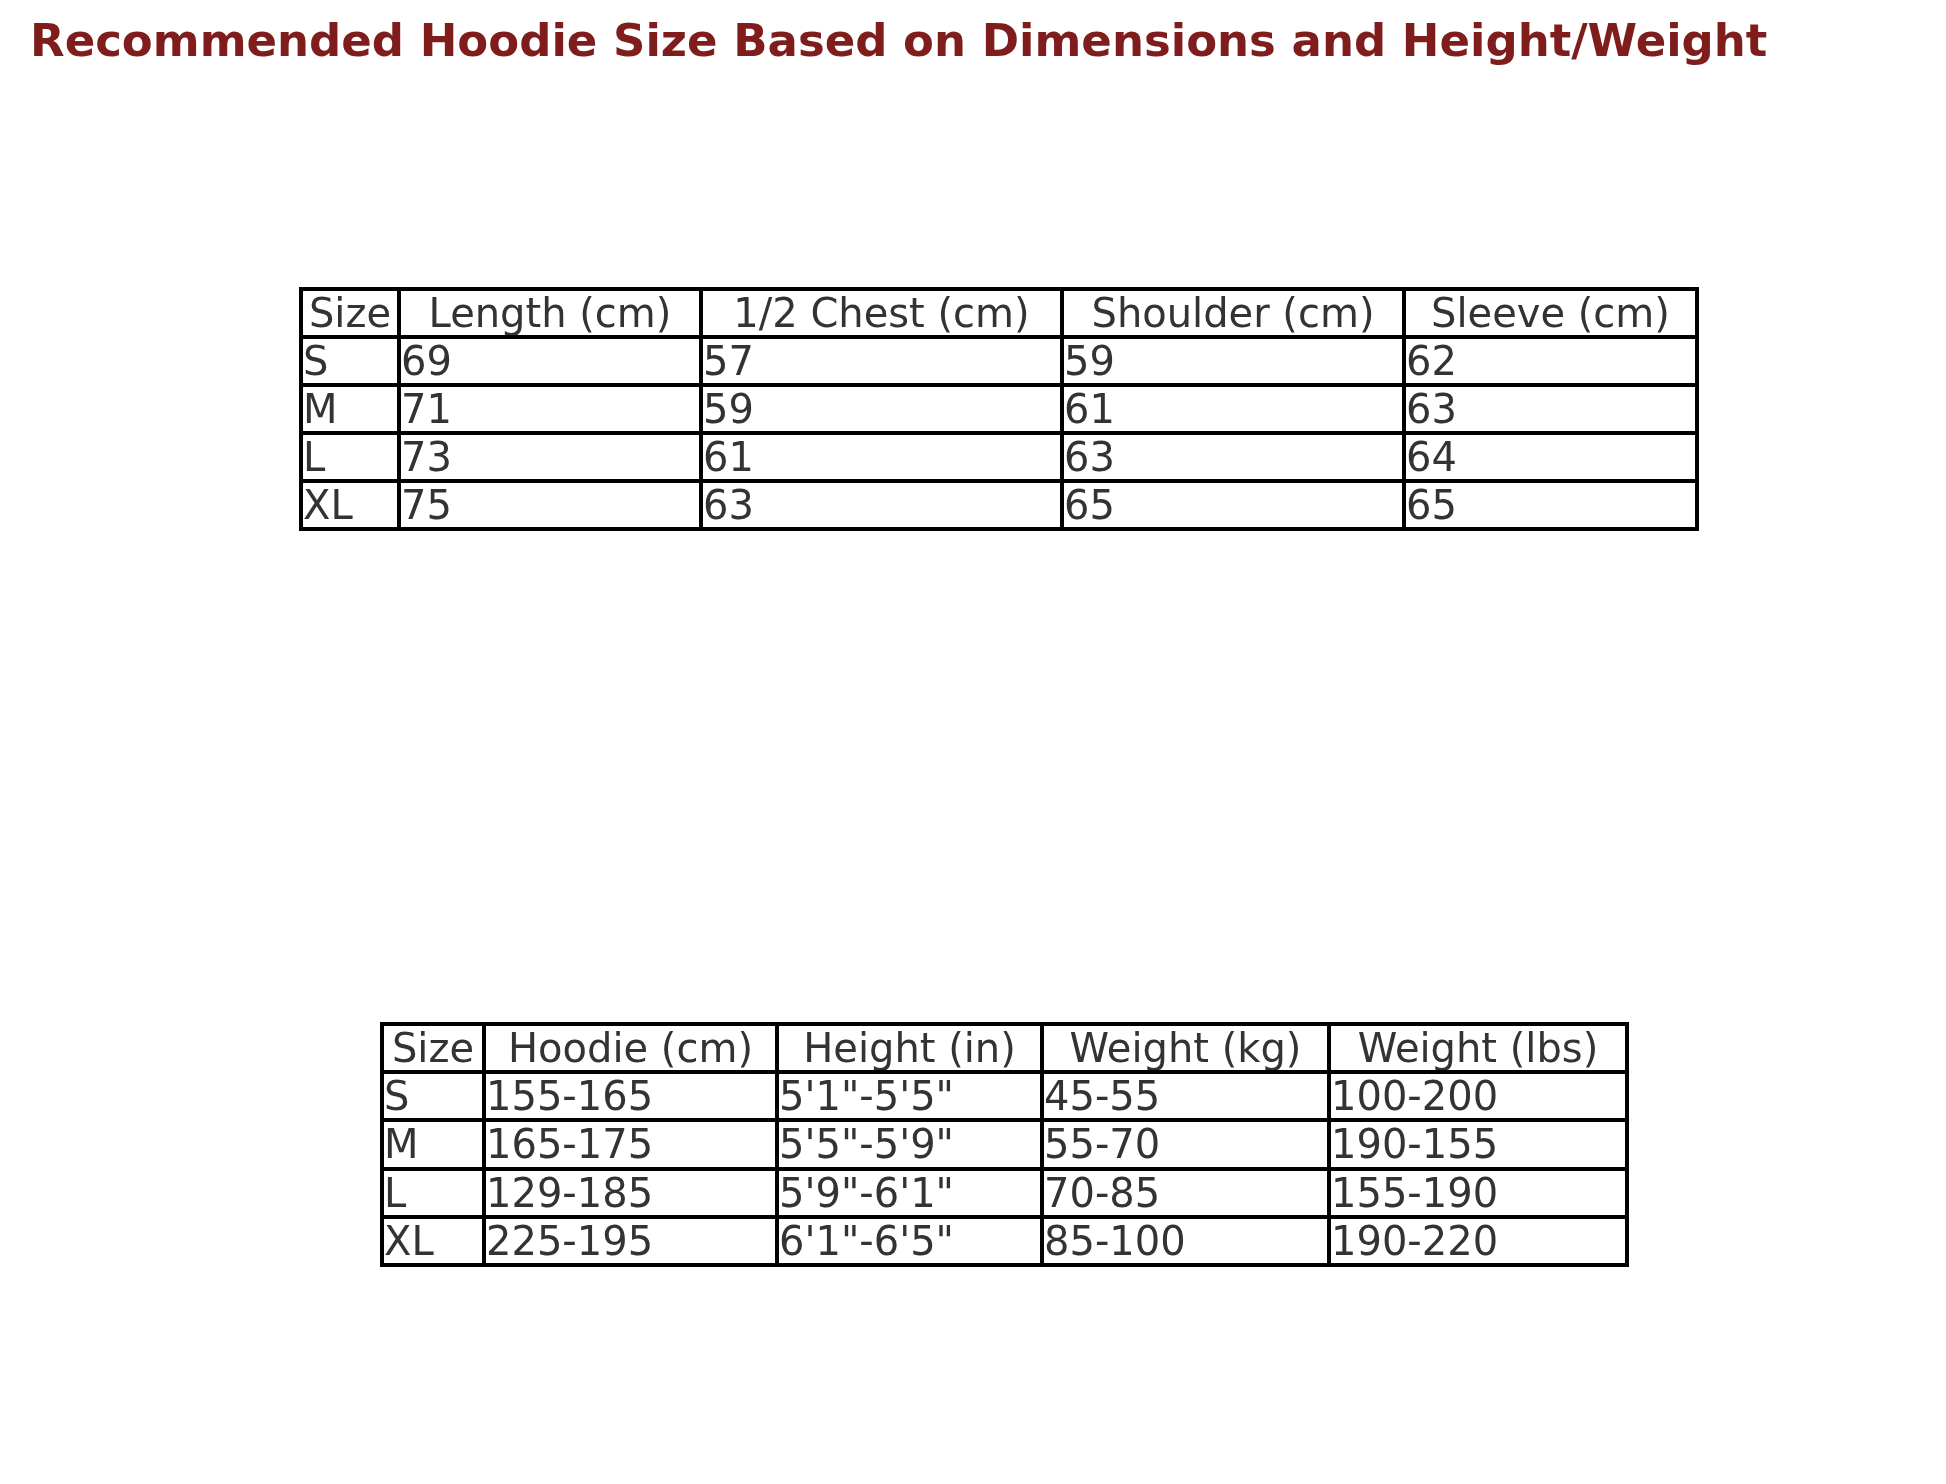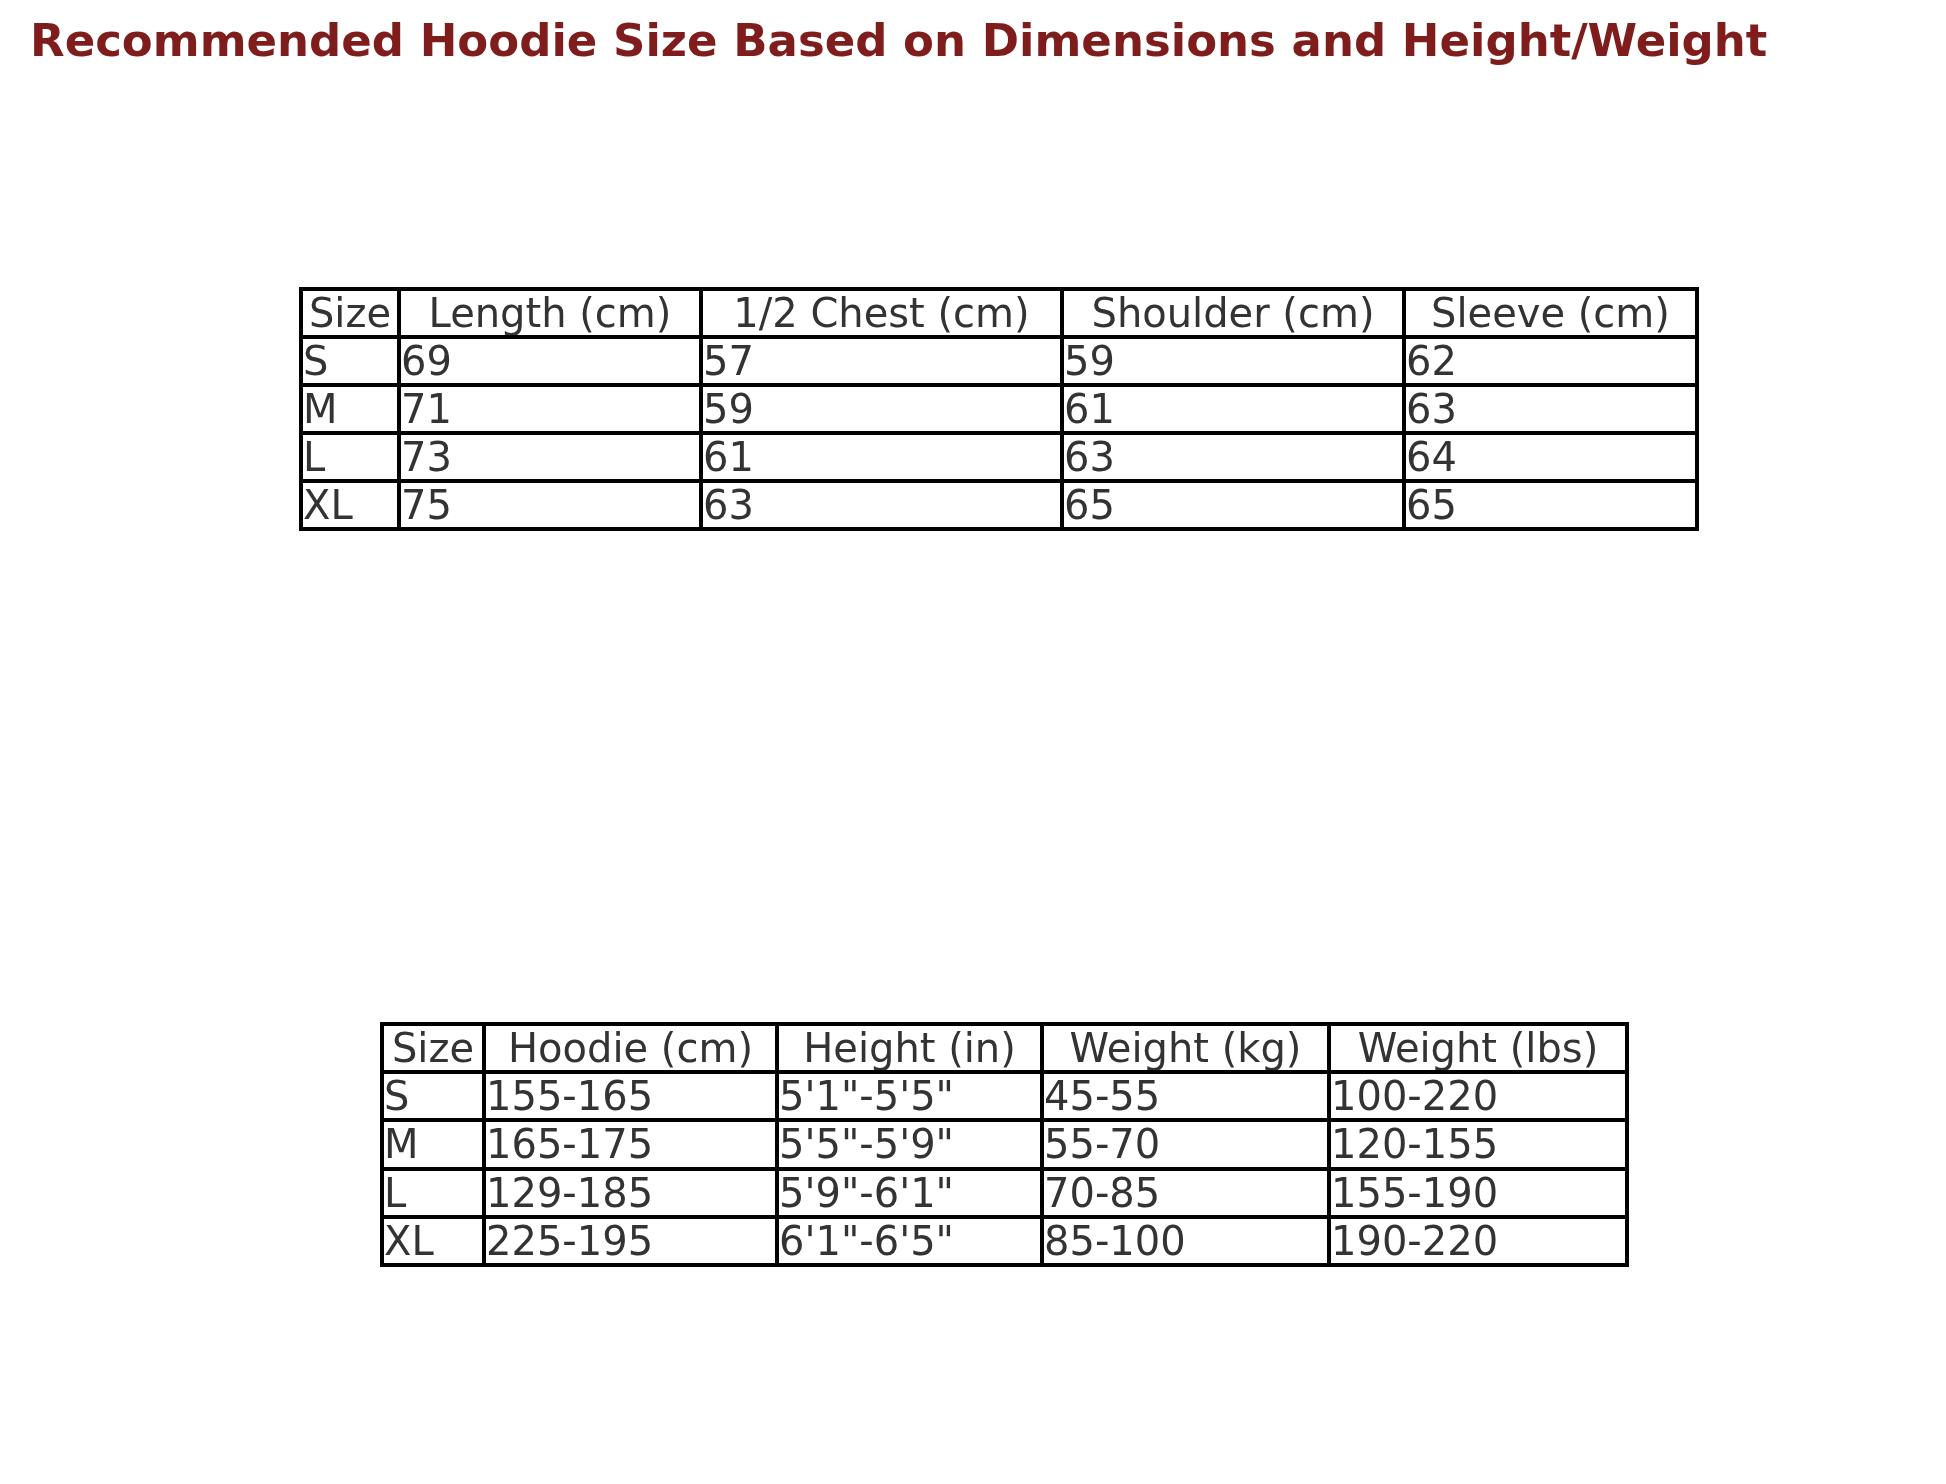"100-220" td { text: 100-220 -> 100-200 }
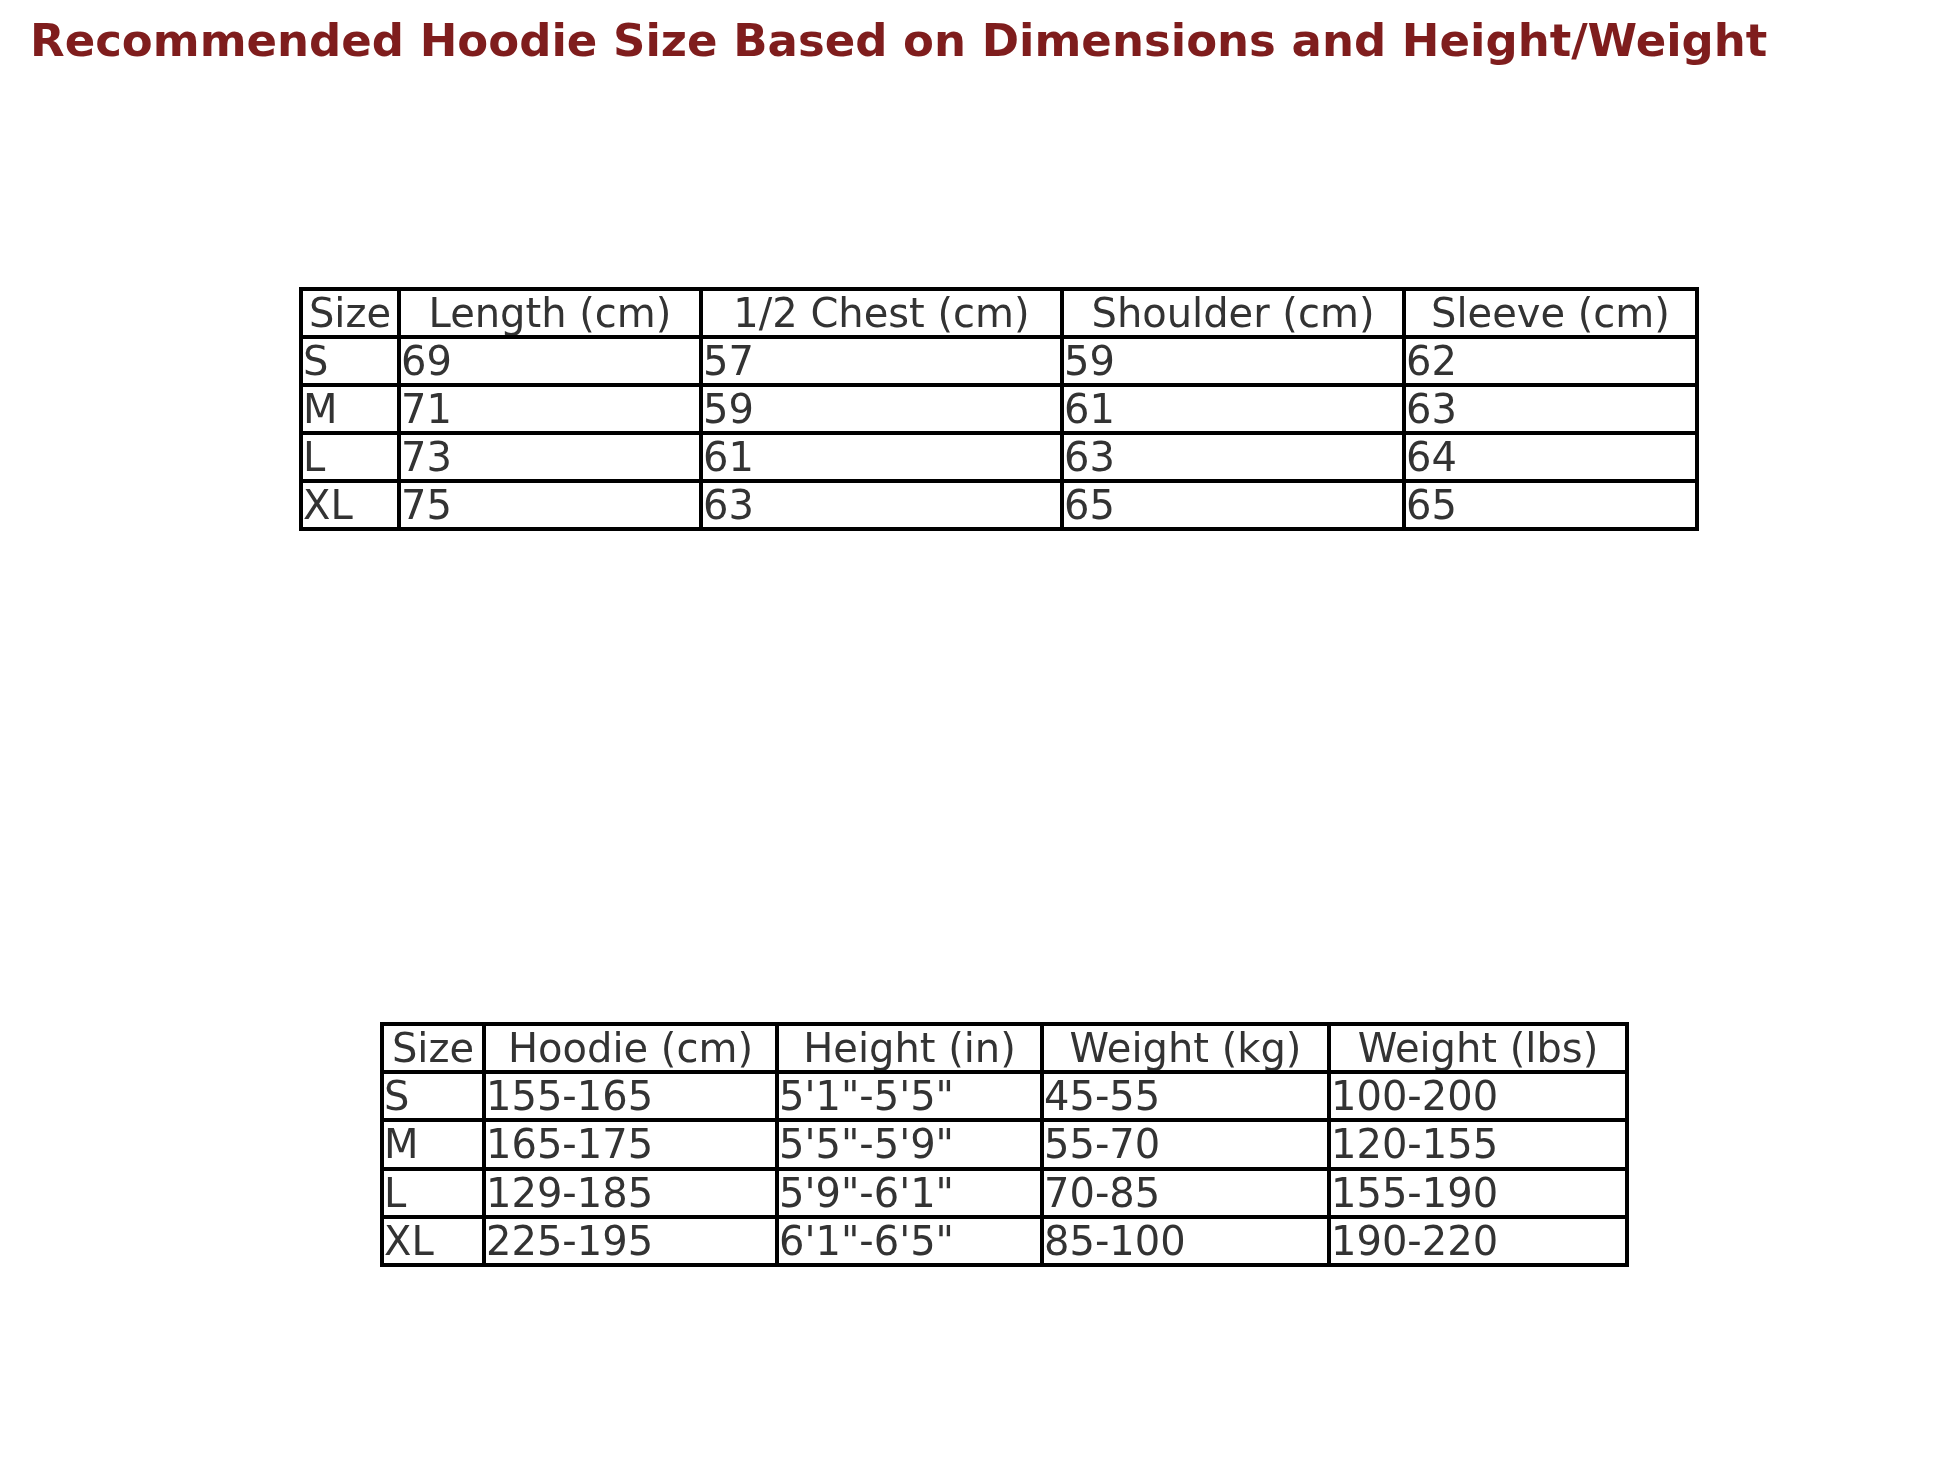"120-155" td { text: 120-155 -> 190-155 }
